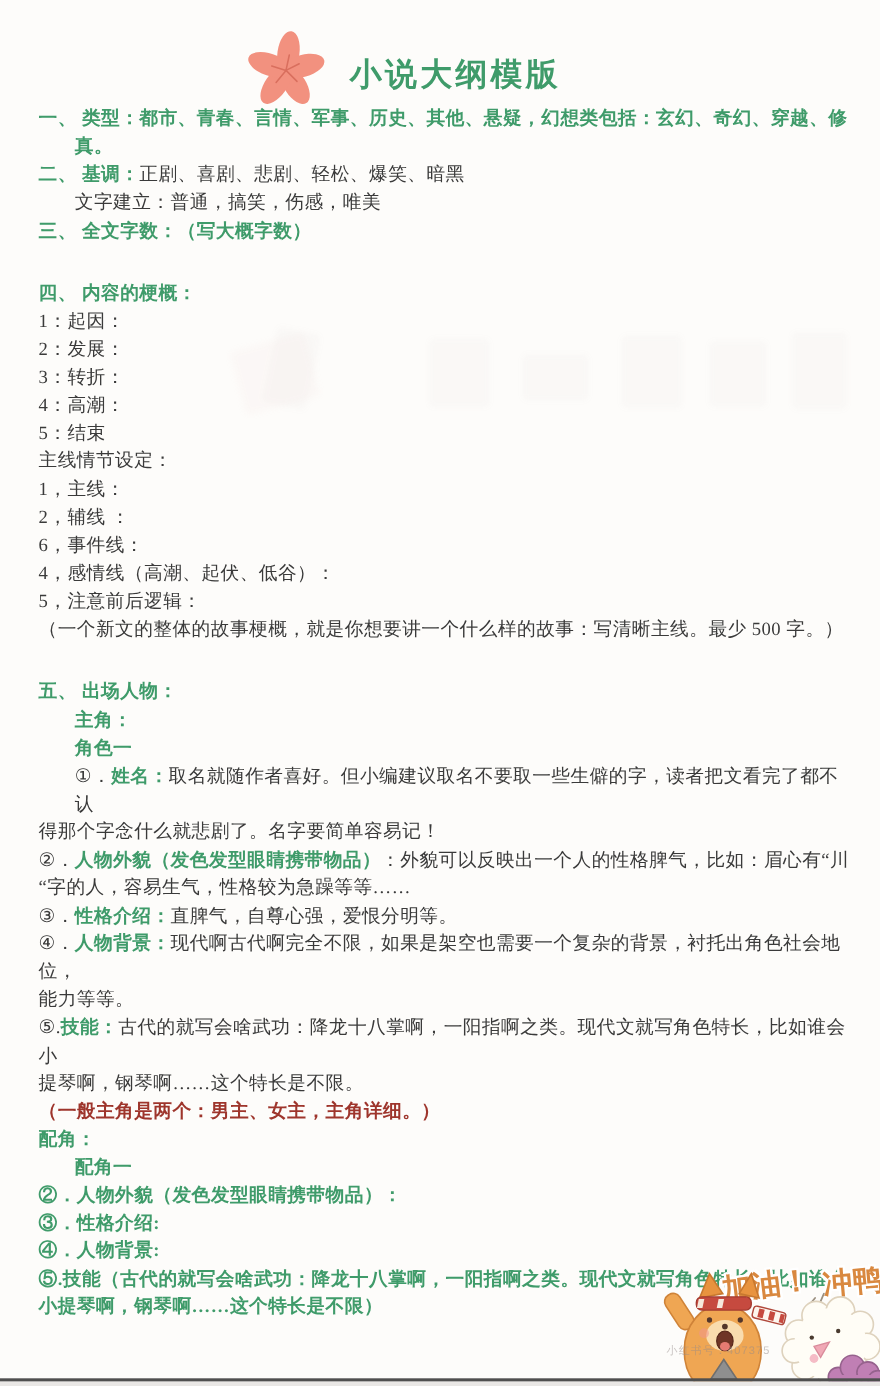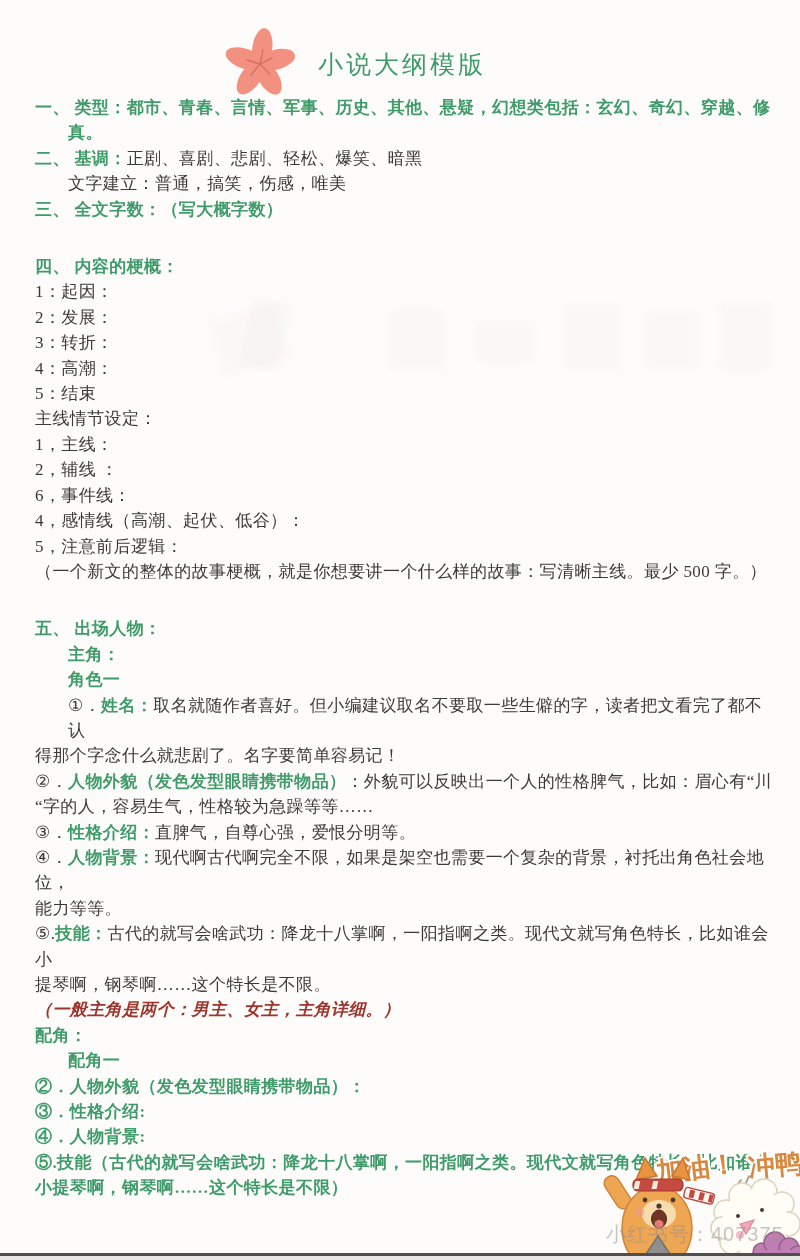"小说大纲模版" .page-title { font-size: 25px -> 29px; font-weight: normal -> bold }
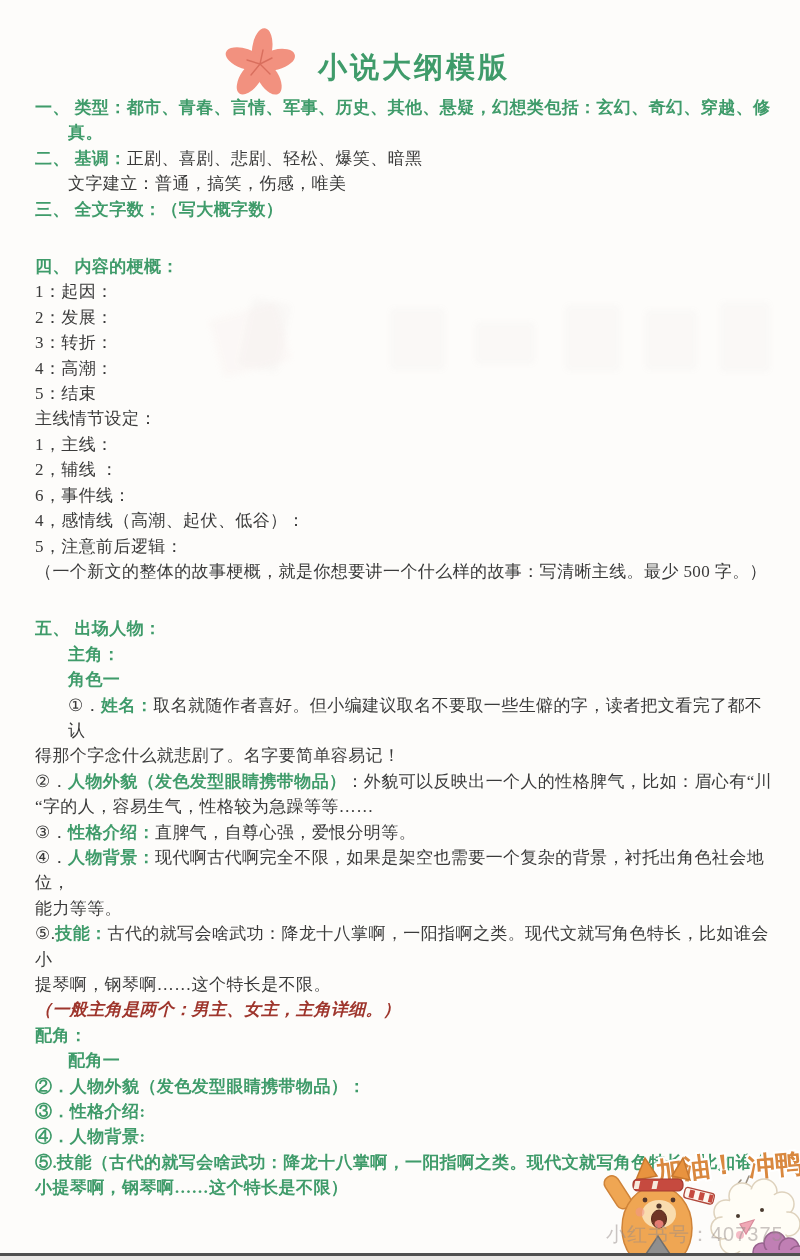"（一般主角是两个：男主、女主，主角详细。）" .seg-red { font-style: italic -> none }
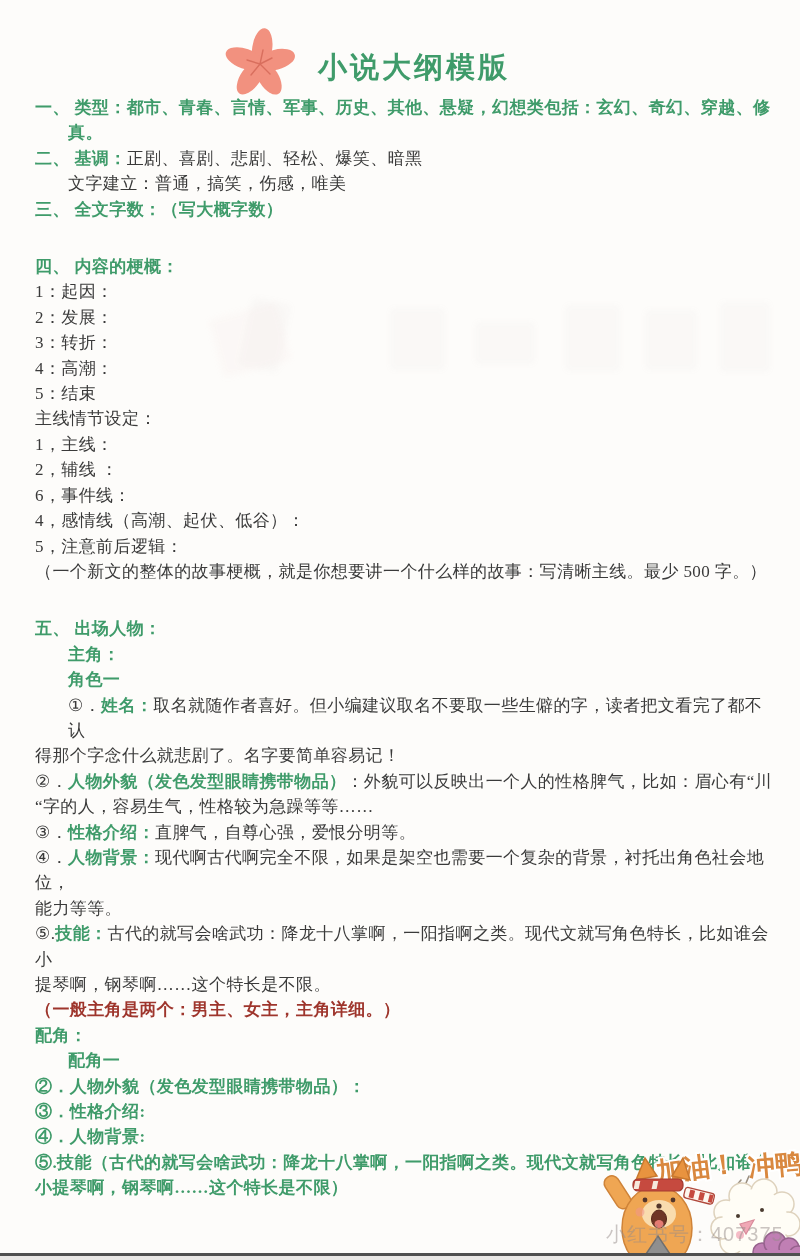"小红书号：407375" .xhs-watermark { font-size: 20px -> 10px }
